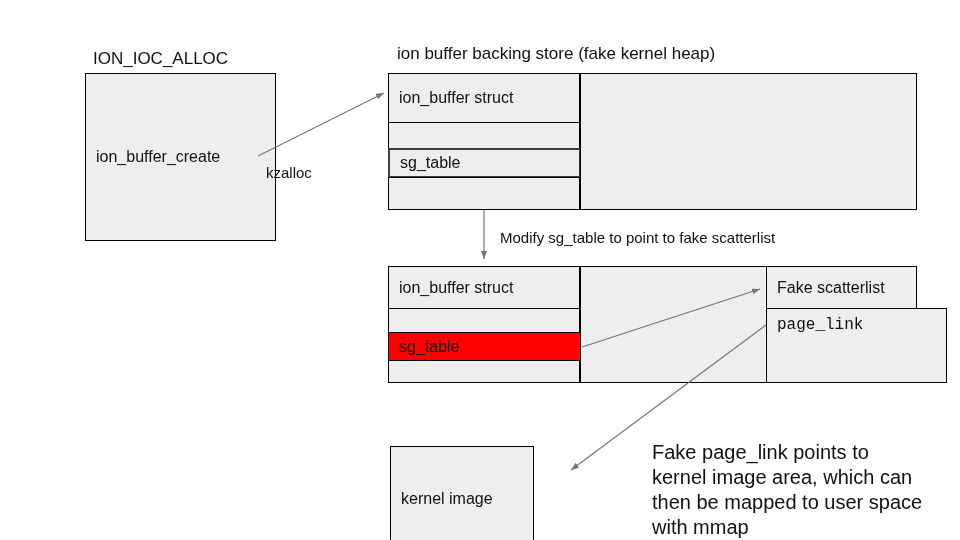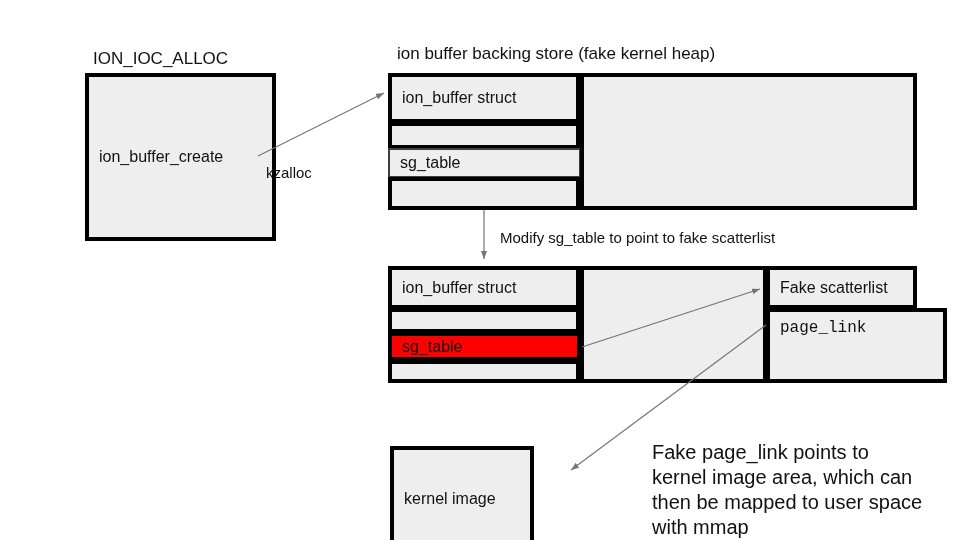"ion_buffer struct" .box { border: 4px solid #000000 -> 1px solid #000000 }
